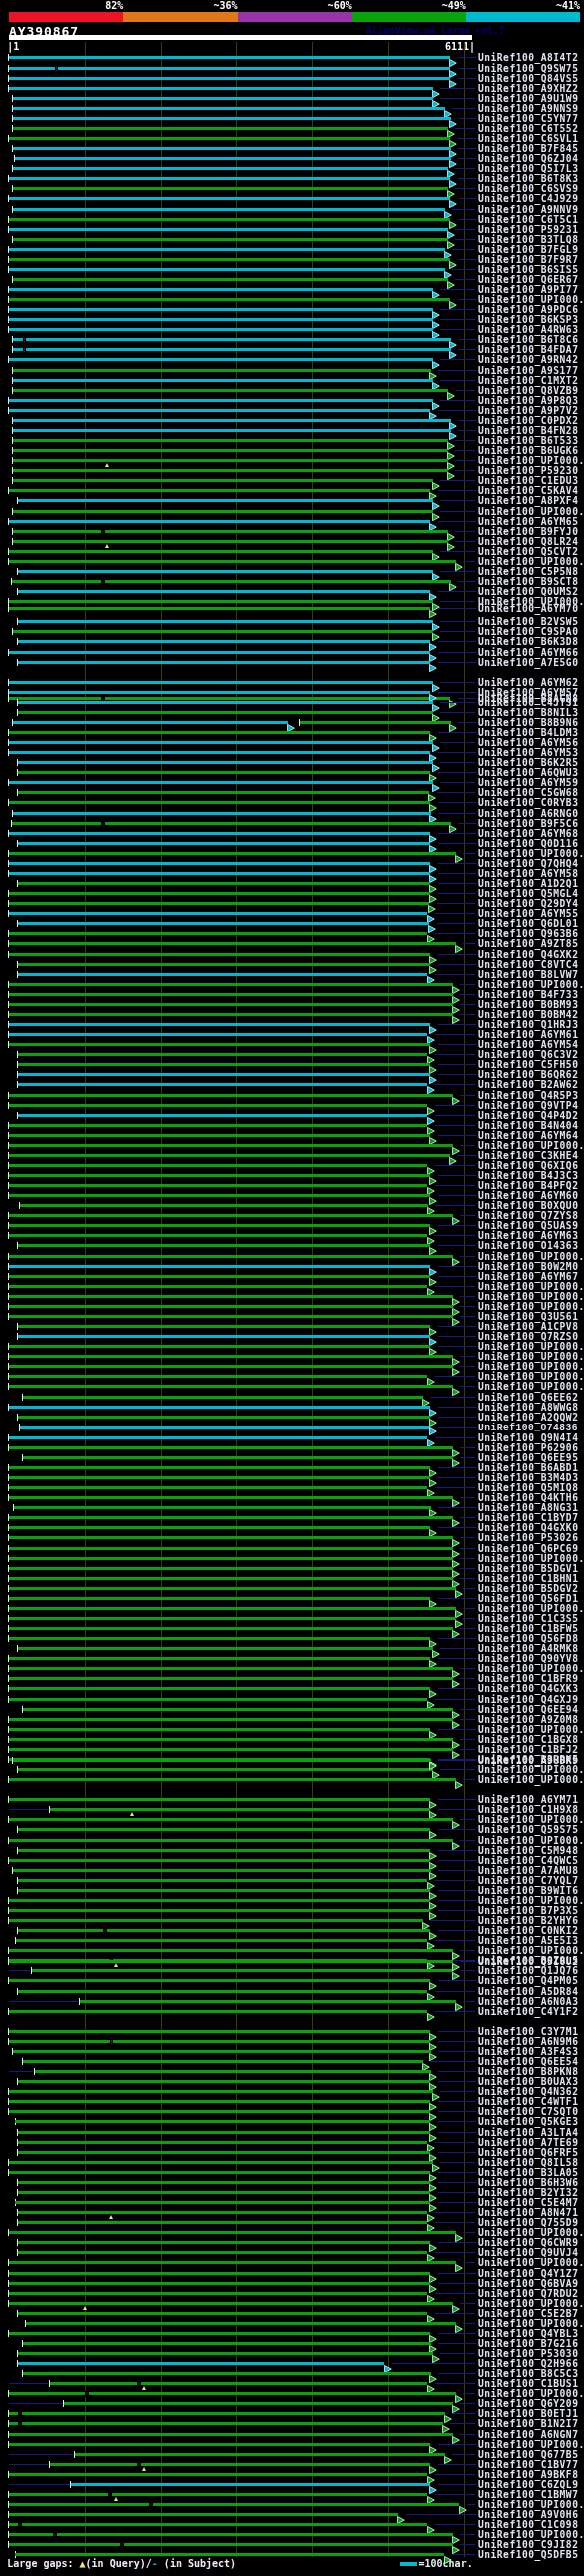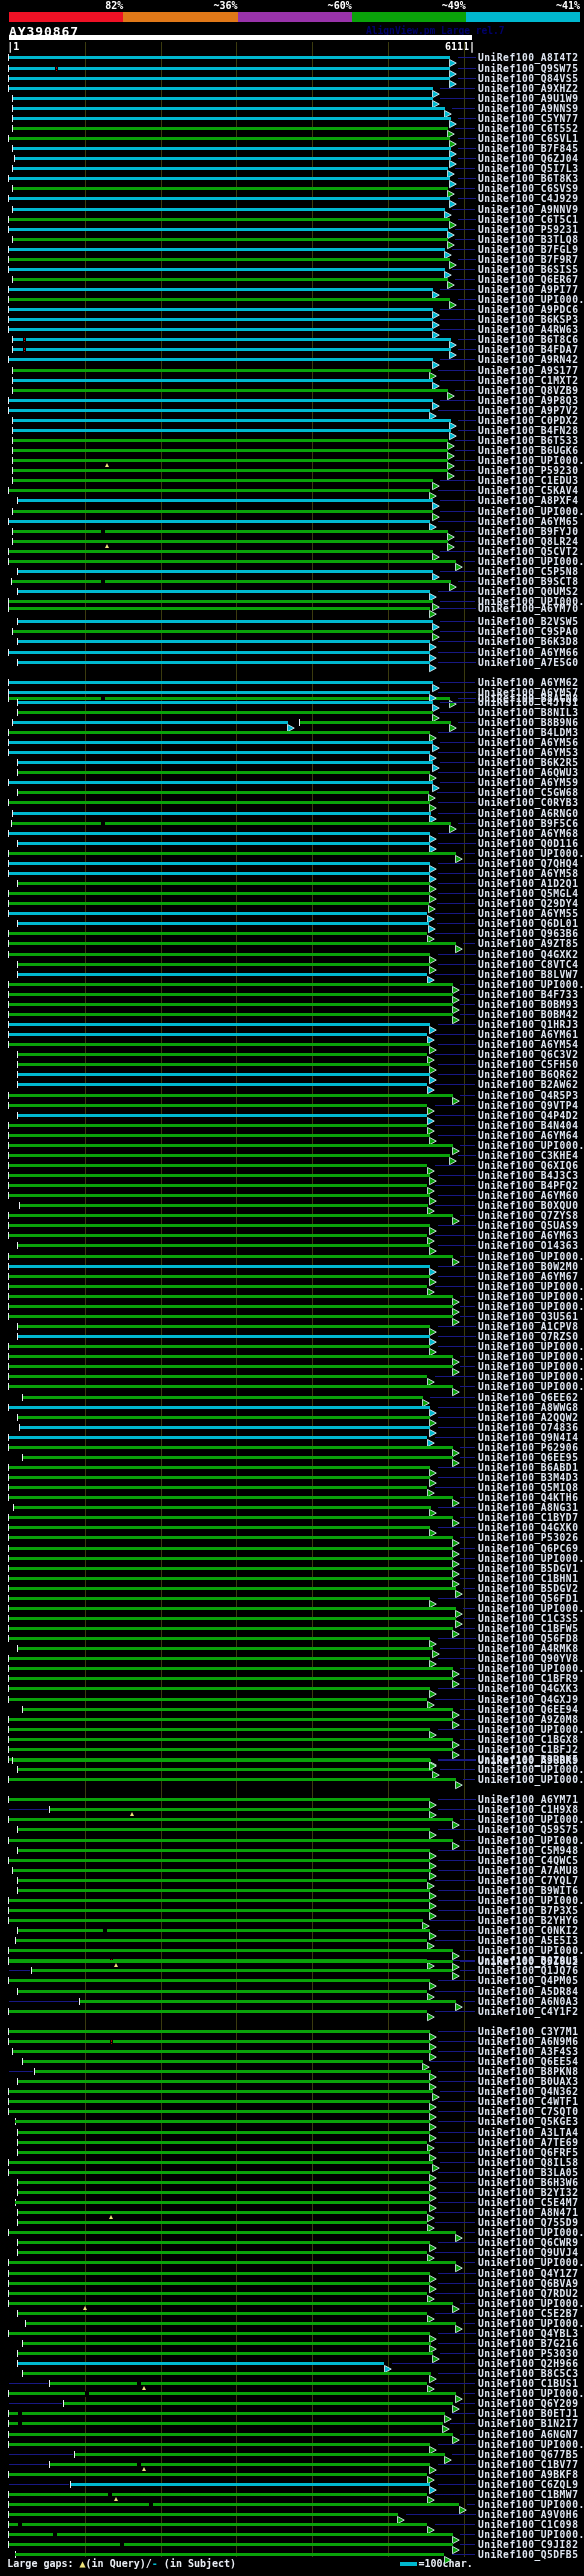"UniRef100_O74836" div.row { font-family: none -> Liberation Mono, monospace }
